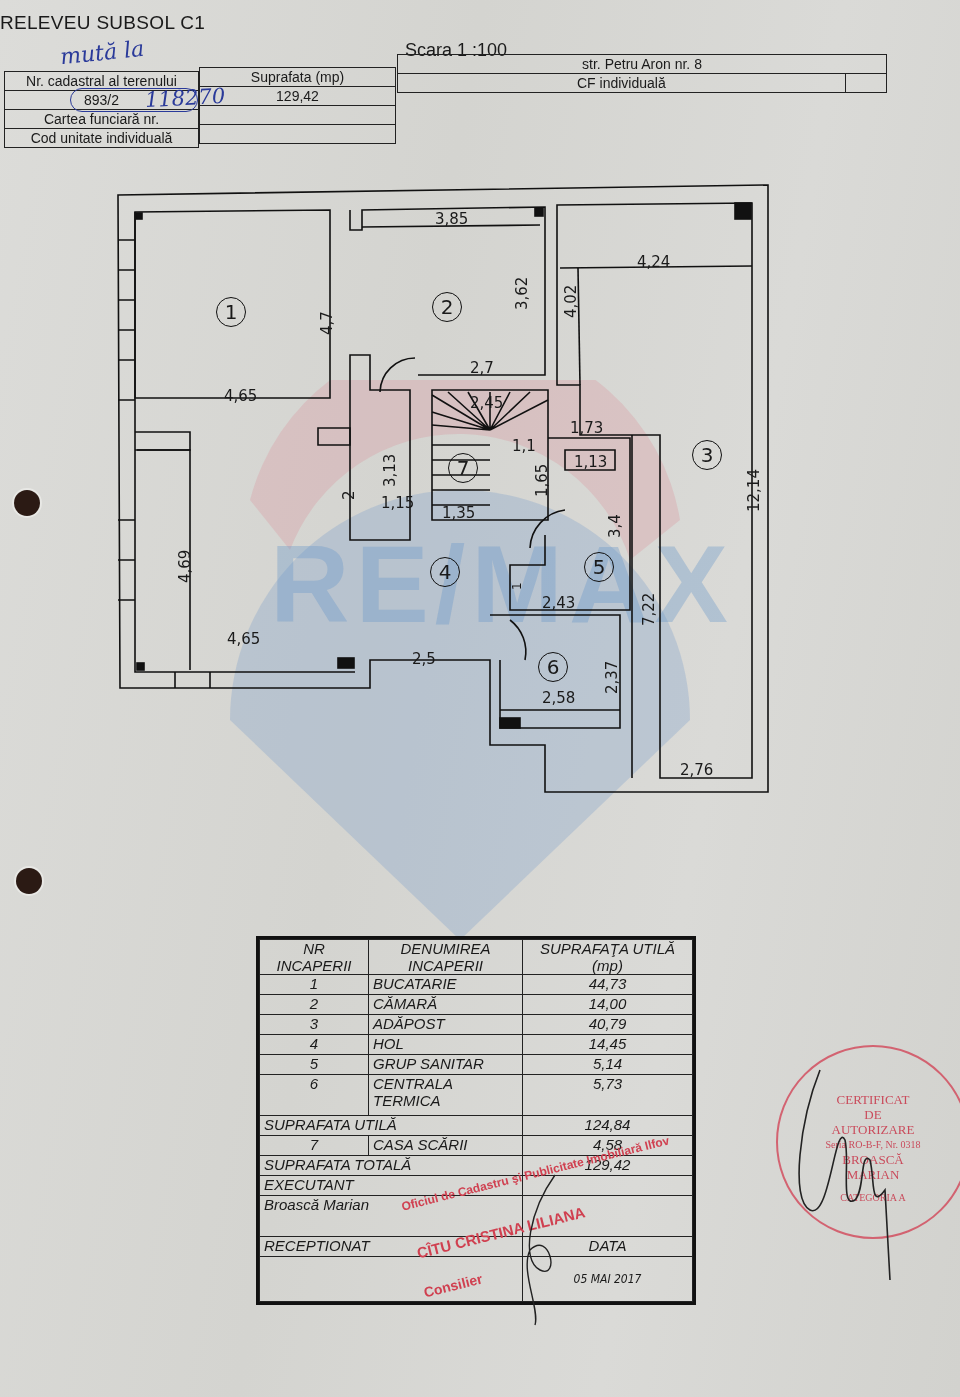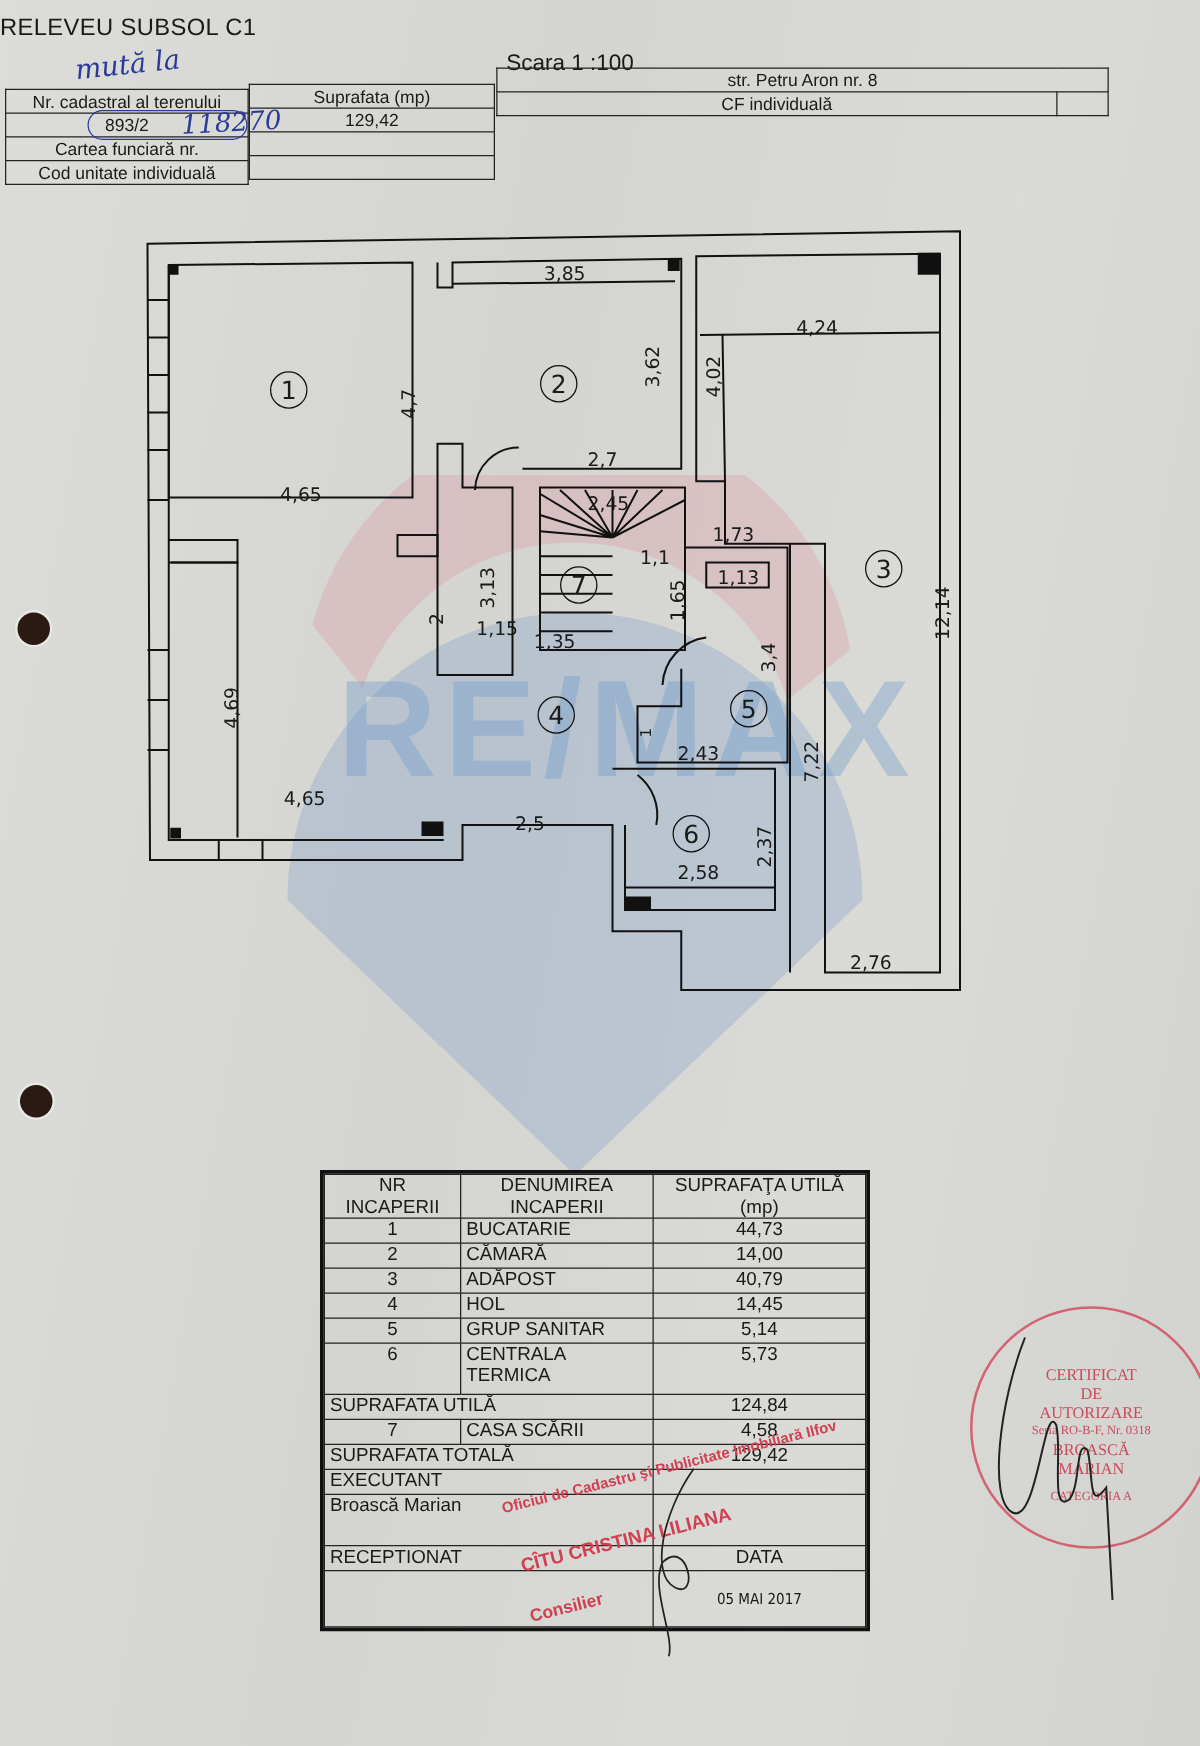"1,35" div.dim { left: 427px -> 442px }
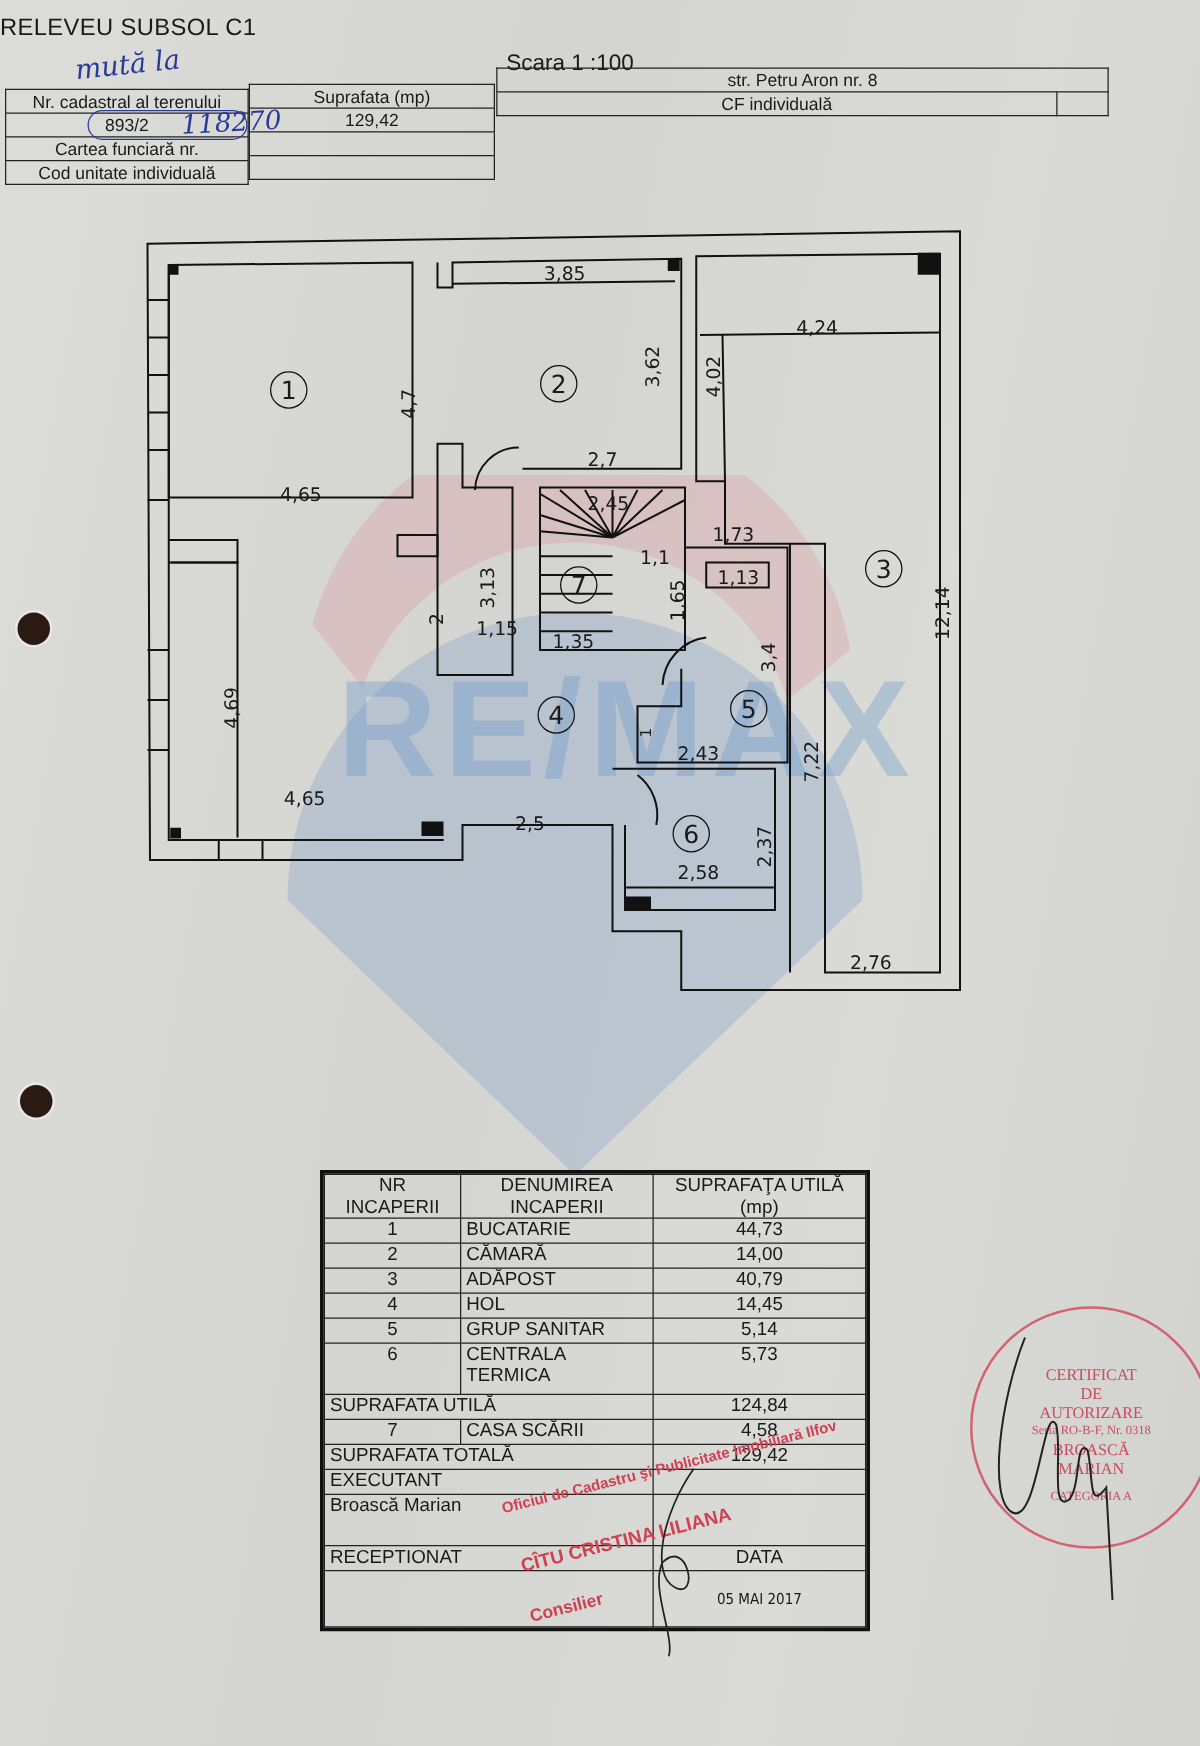"NR INCAPERII" table.rooms td { font-style: none -> italic }
